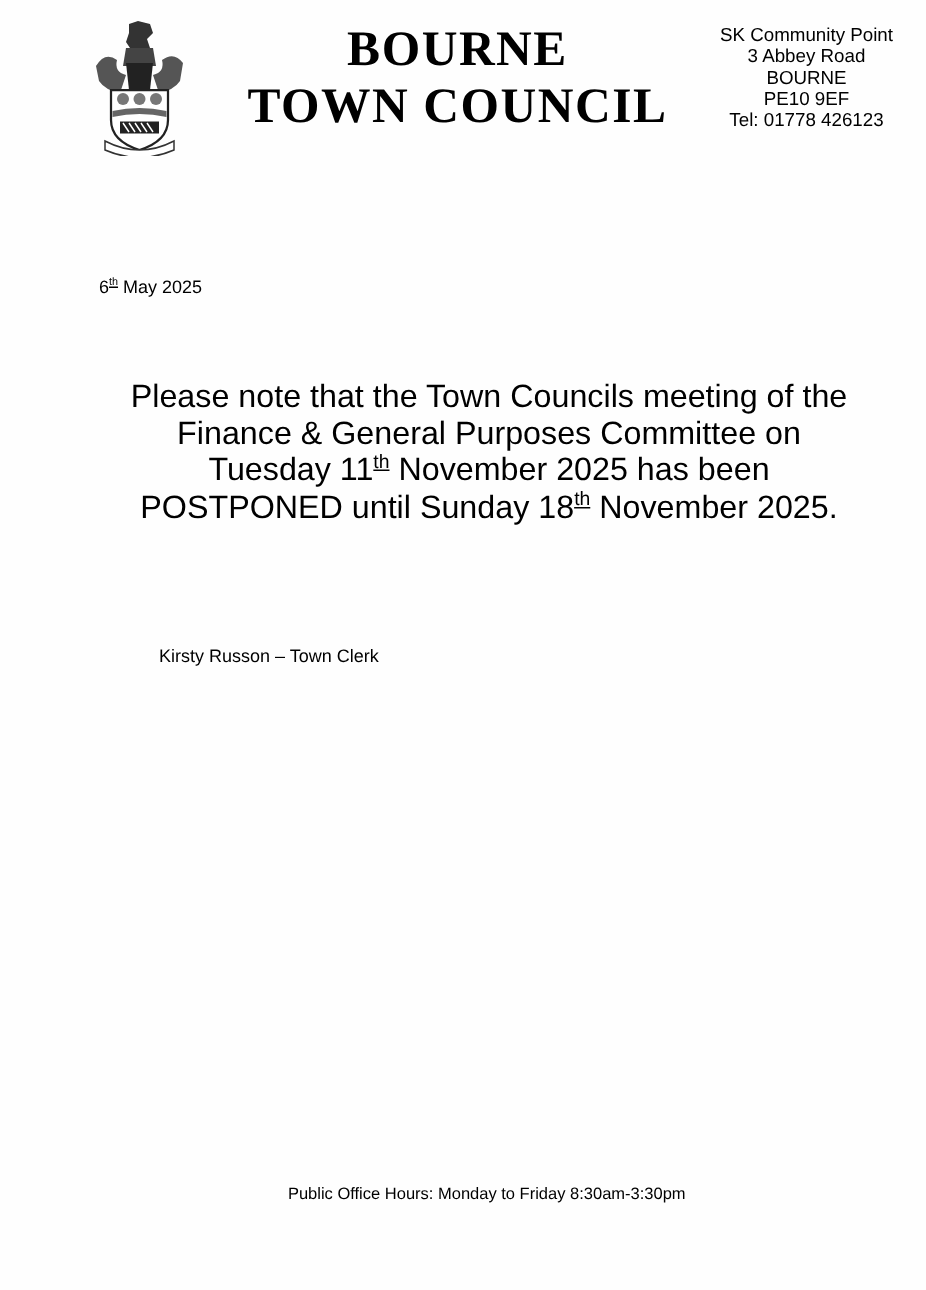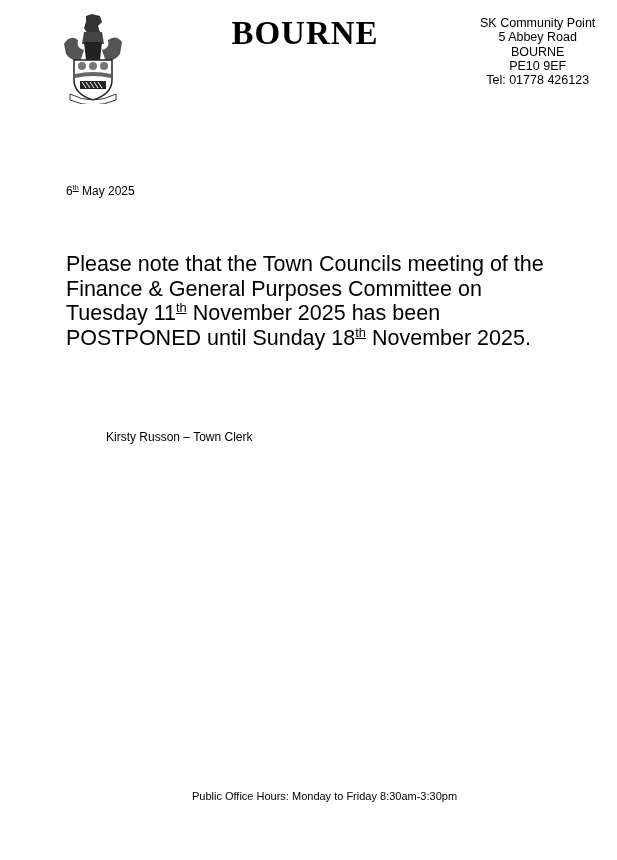"5 Abbey Road" div { text: 5 -> 3 }
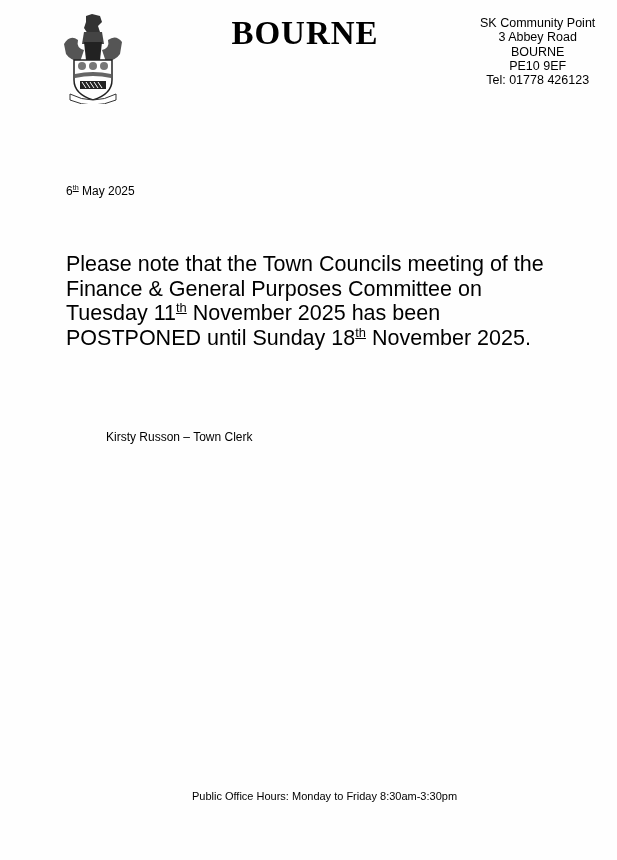"TOWN COUNCIL" div { html: none -> <div>TOWN COUNCIL</div> }
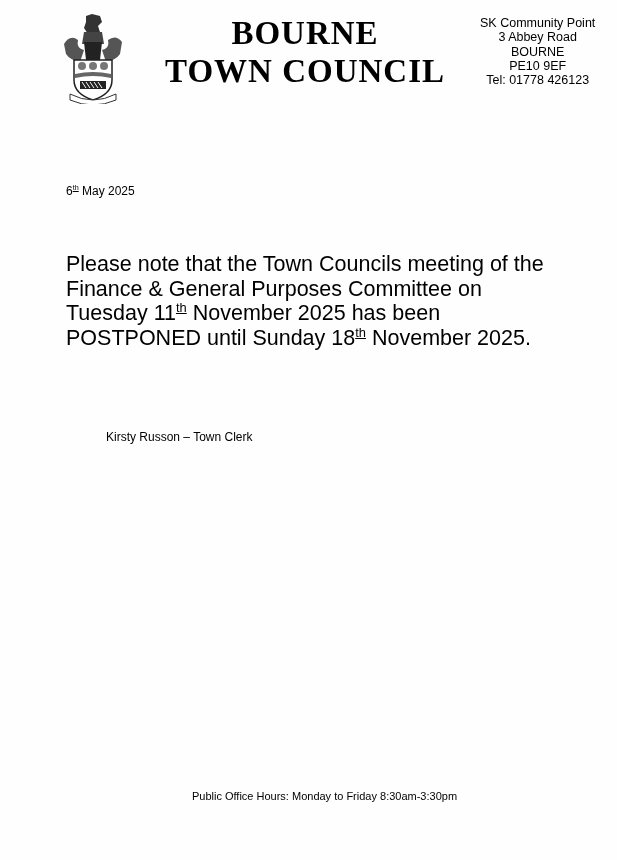"Please note that the Town" .notice { text-align: none -> center }
